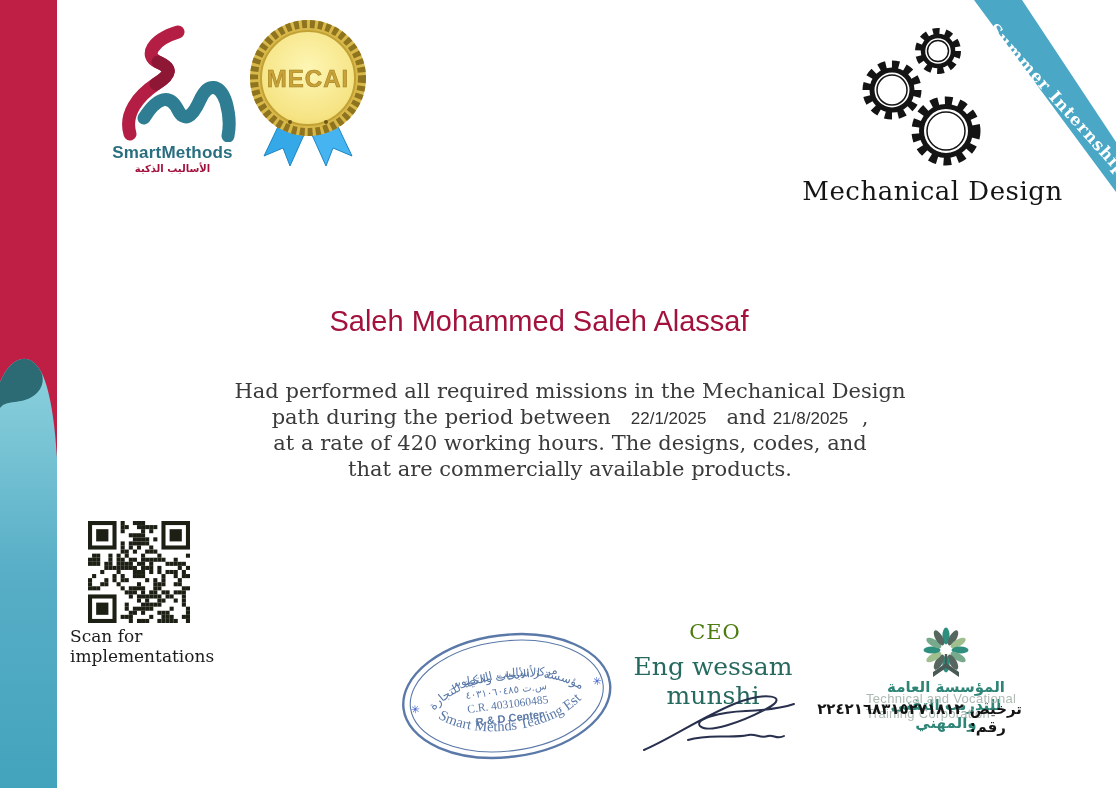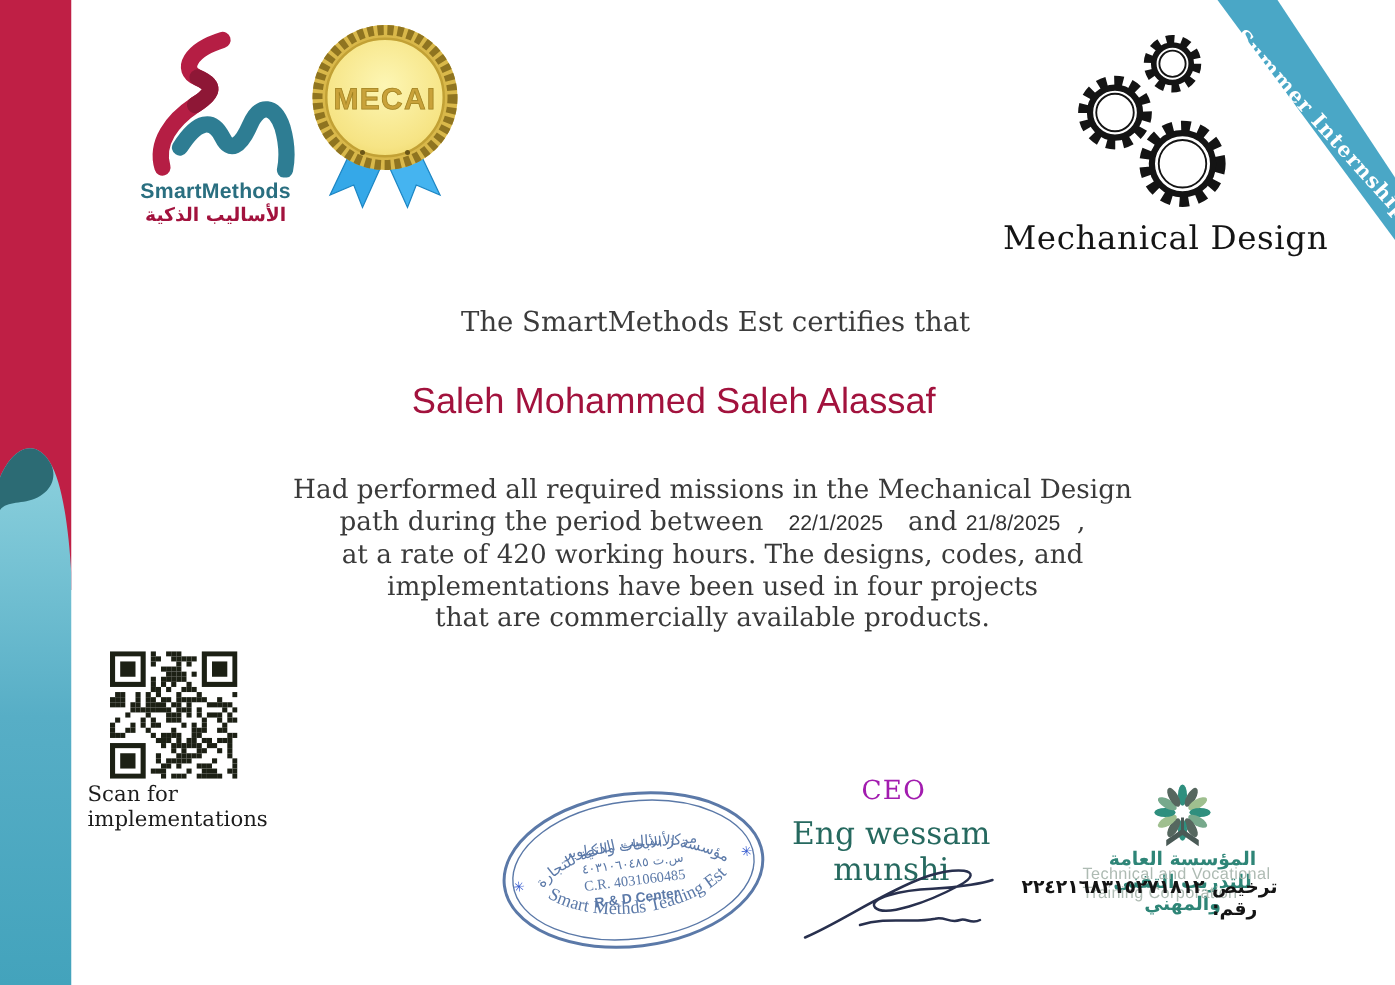"الأساليب الذكية" .sm-wordmark-ar { font-size: 15px -> 10px }
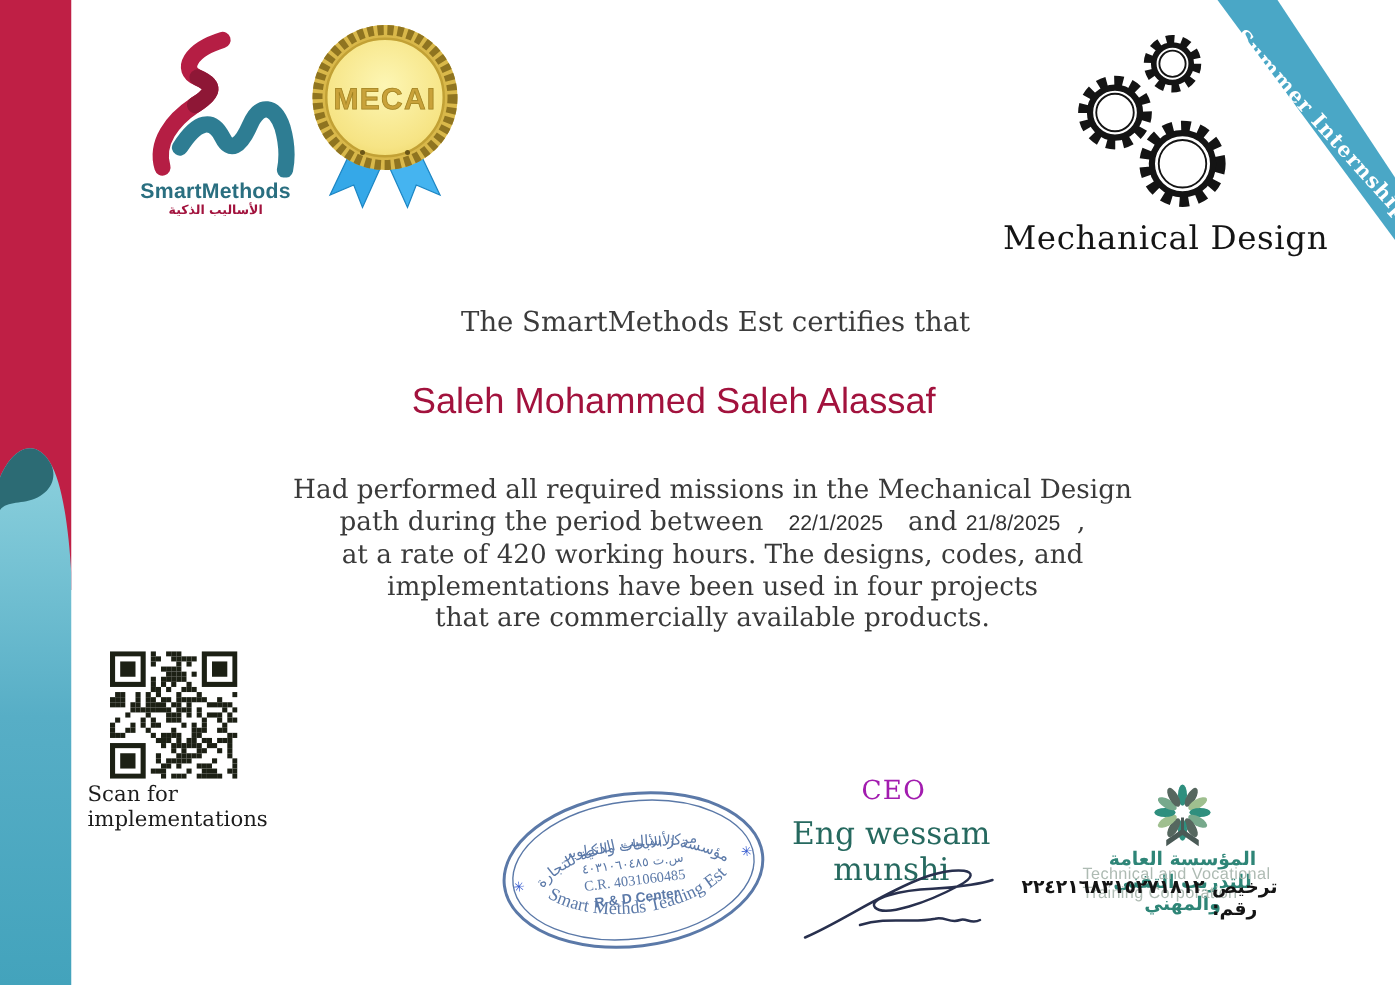"The SmartMethods Est certifies that" div.abs { html: <div>The SmartMethods Est certifies that</div> -> none }
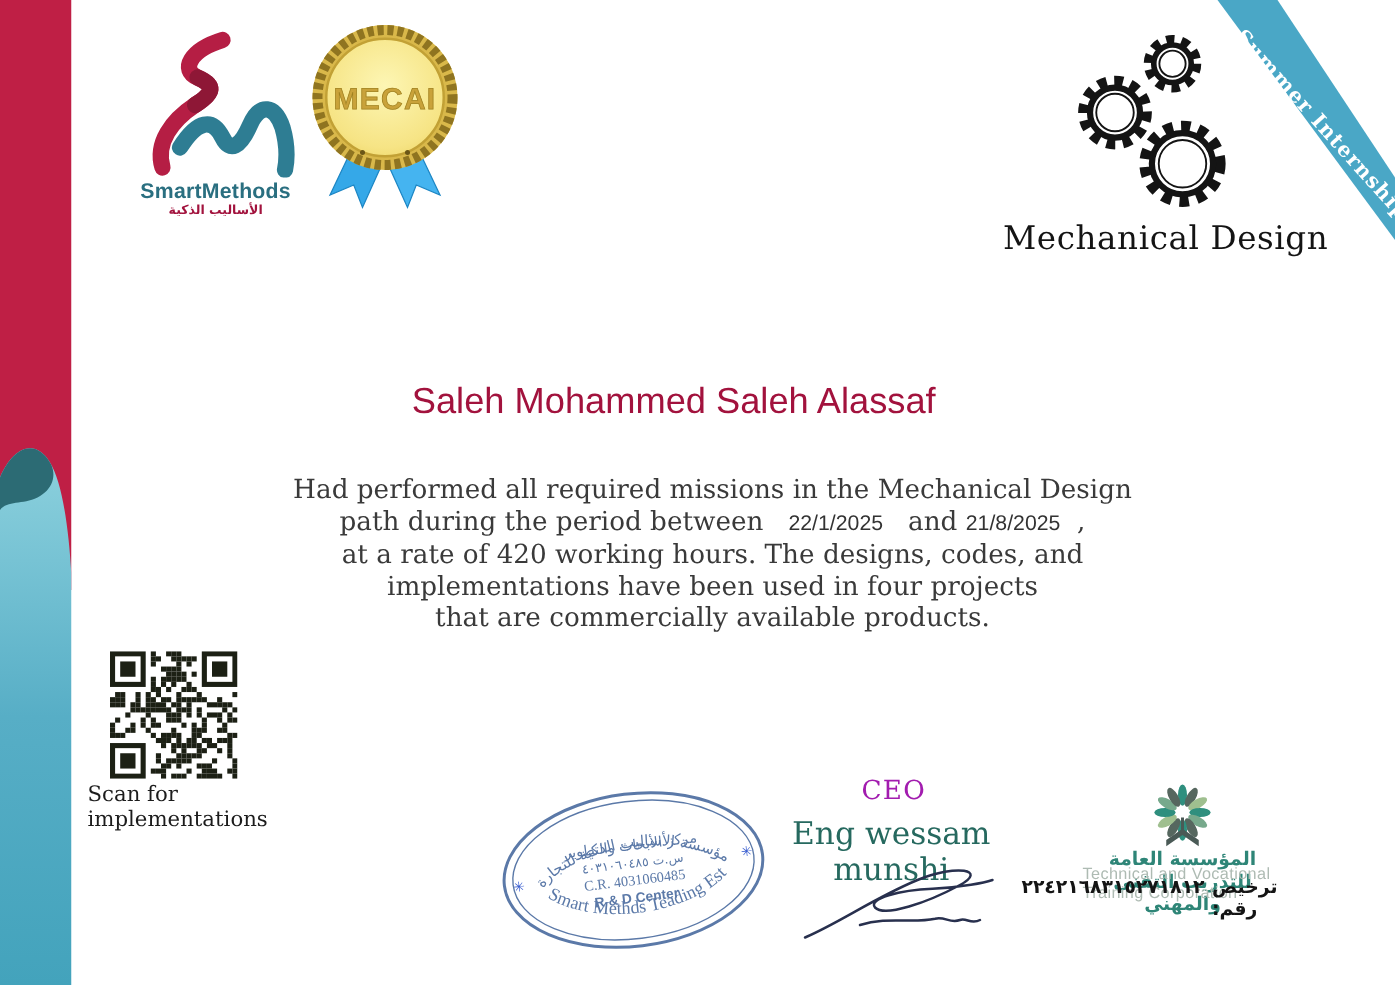"implementations have been used in" div { html: <div>implementations have been used in four projects</div> -> none }
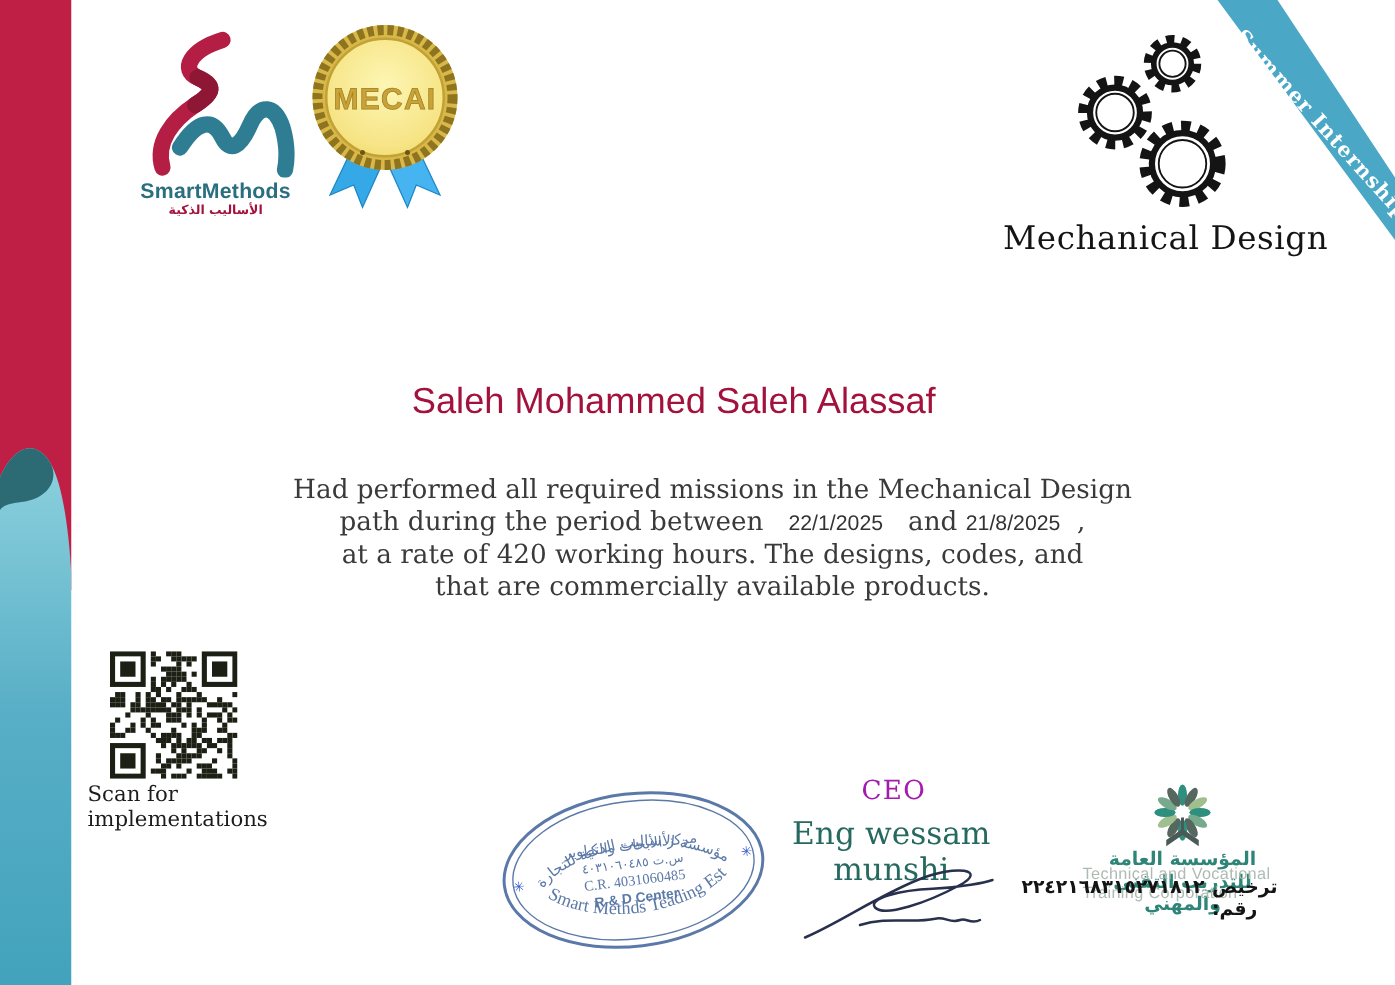"CEO" .ceo-role { color: #a21caf -> #4d7c0f }
